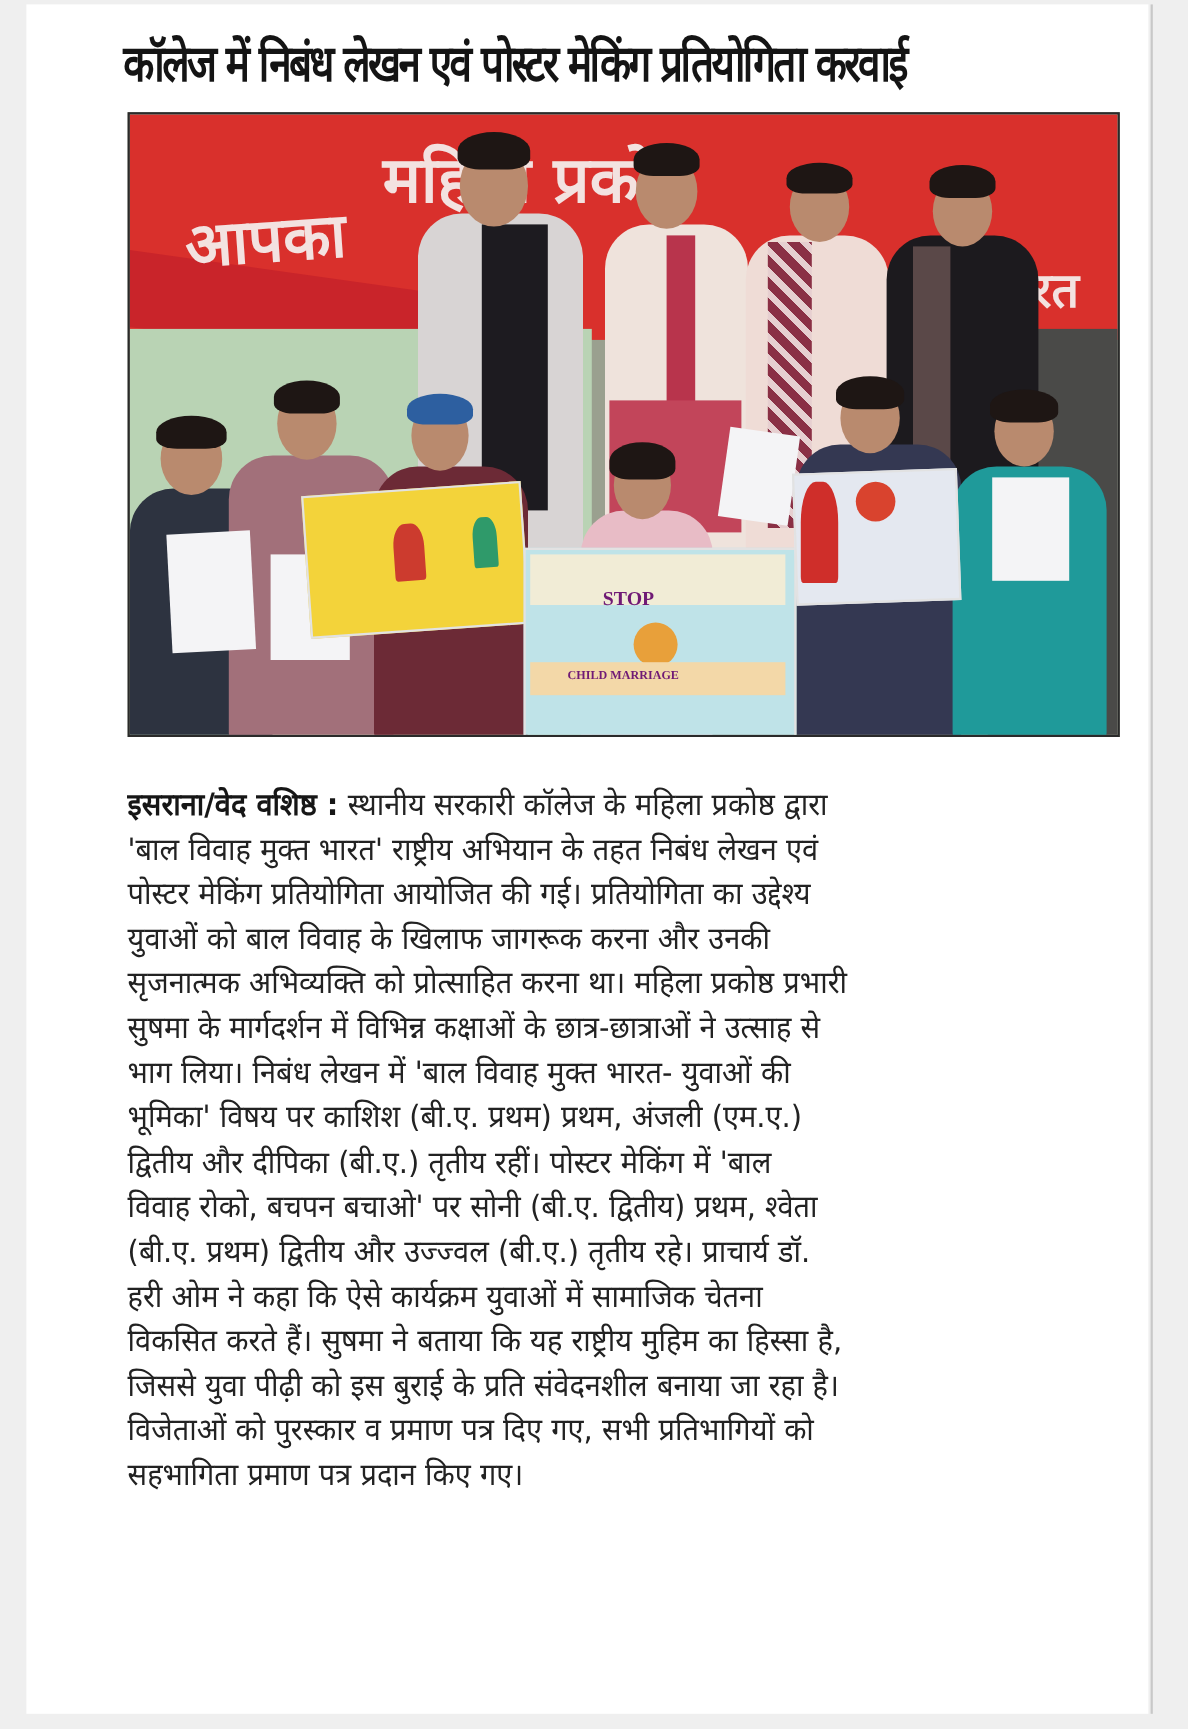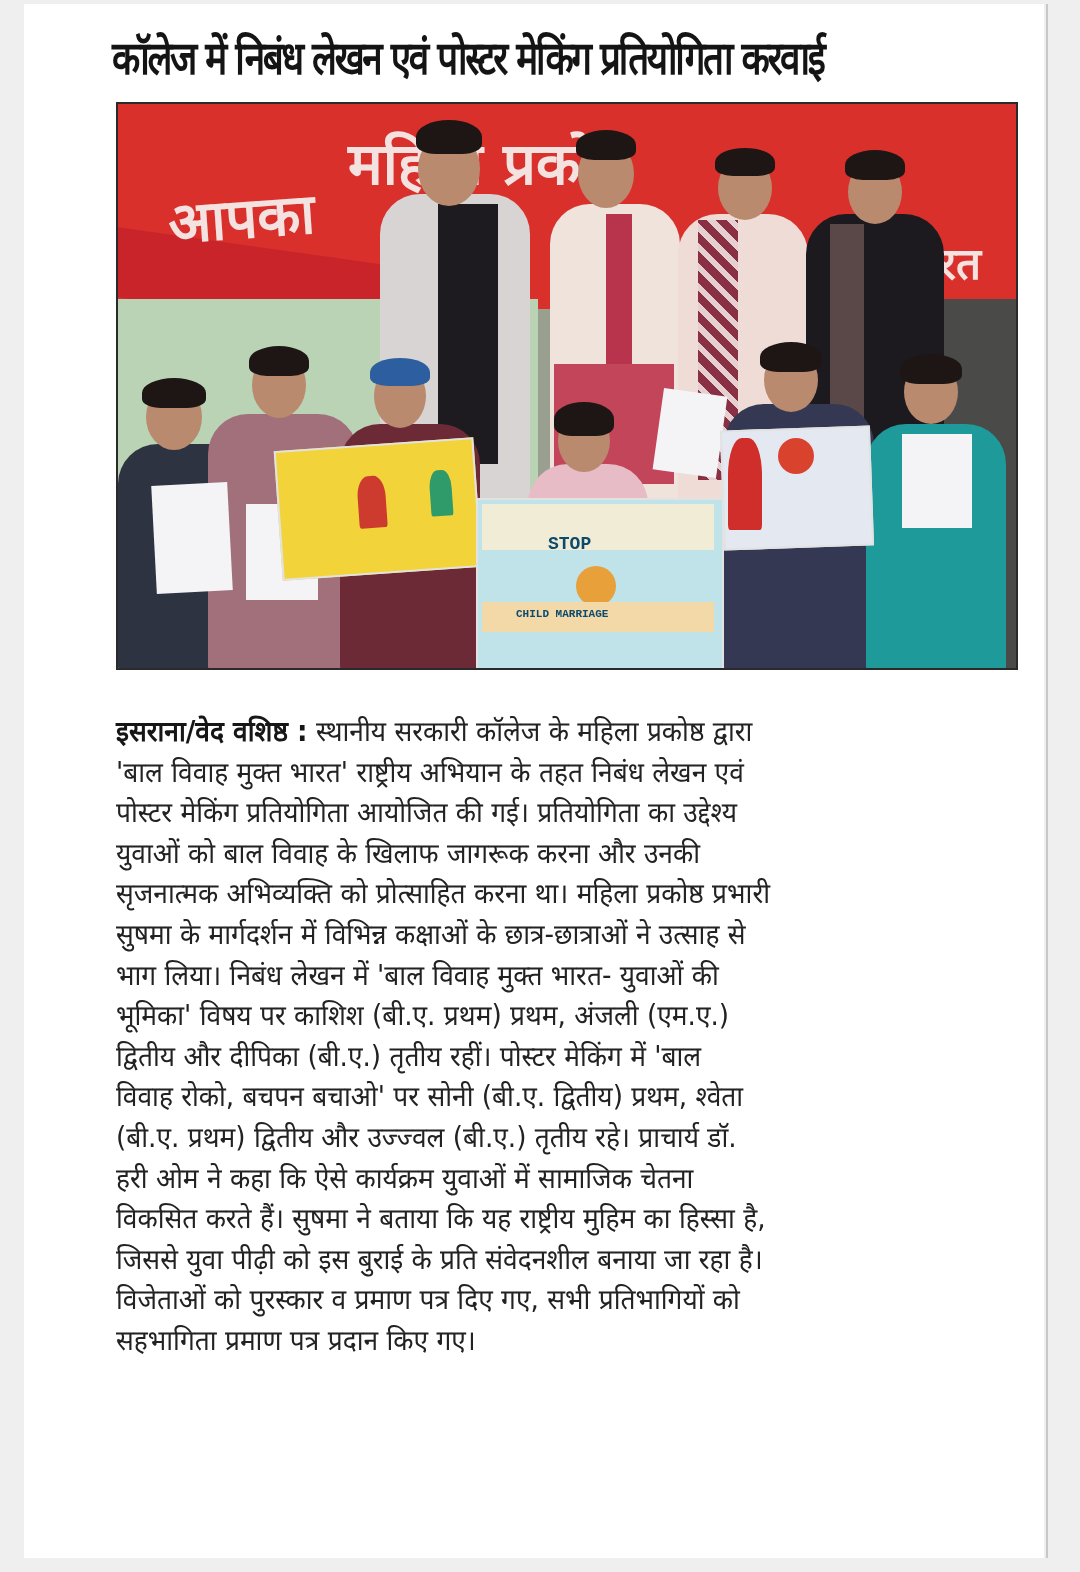"STOP" .poster-label { color: #0c4a6e -> #701a75; font-family: Liberation Mono, monospace -> Liberation Serif, serif }
